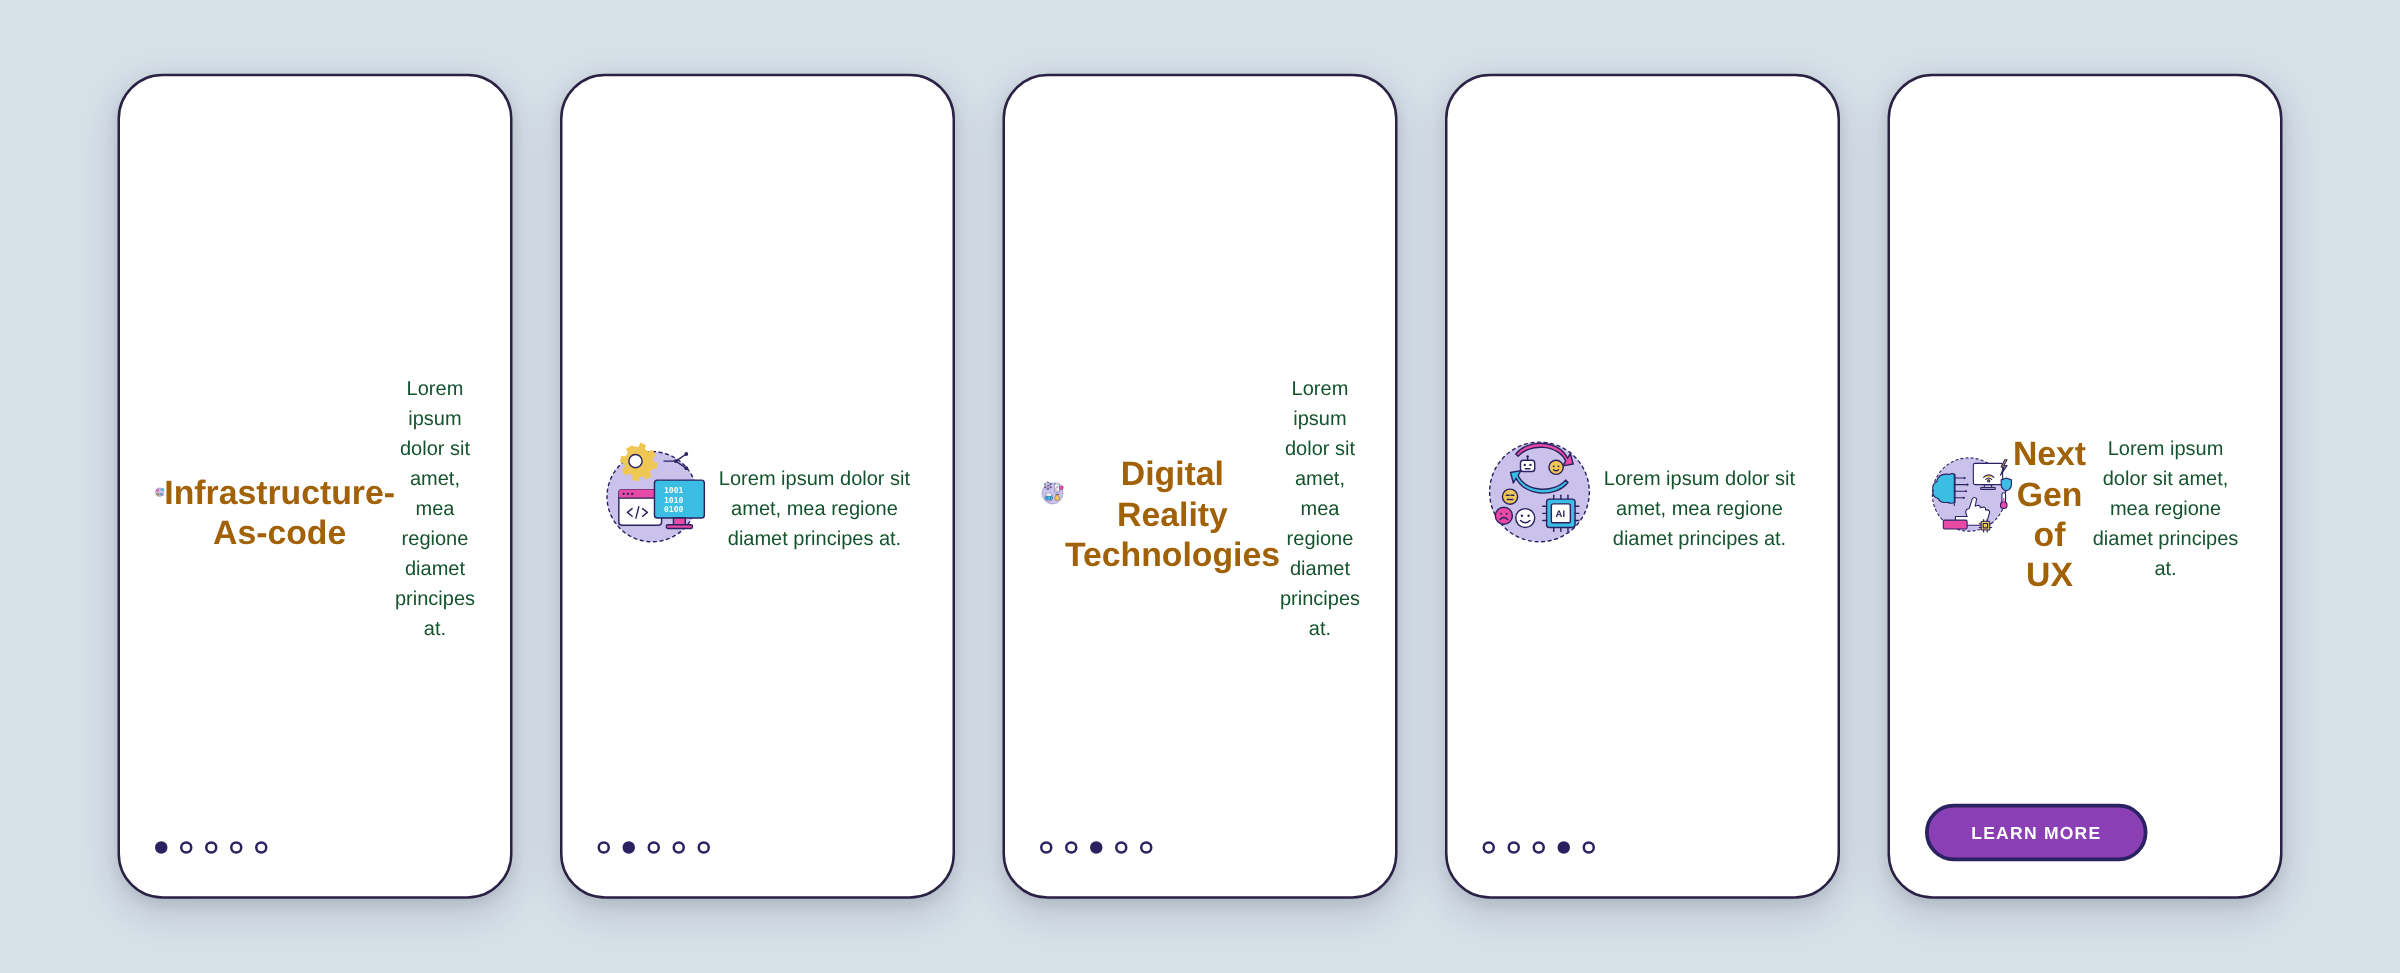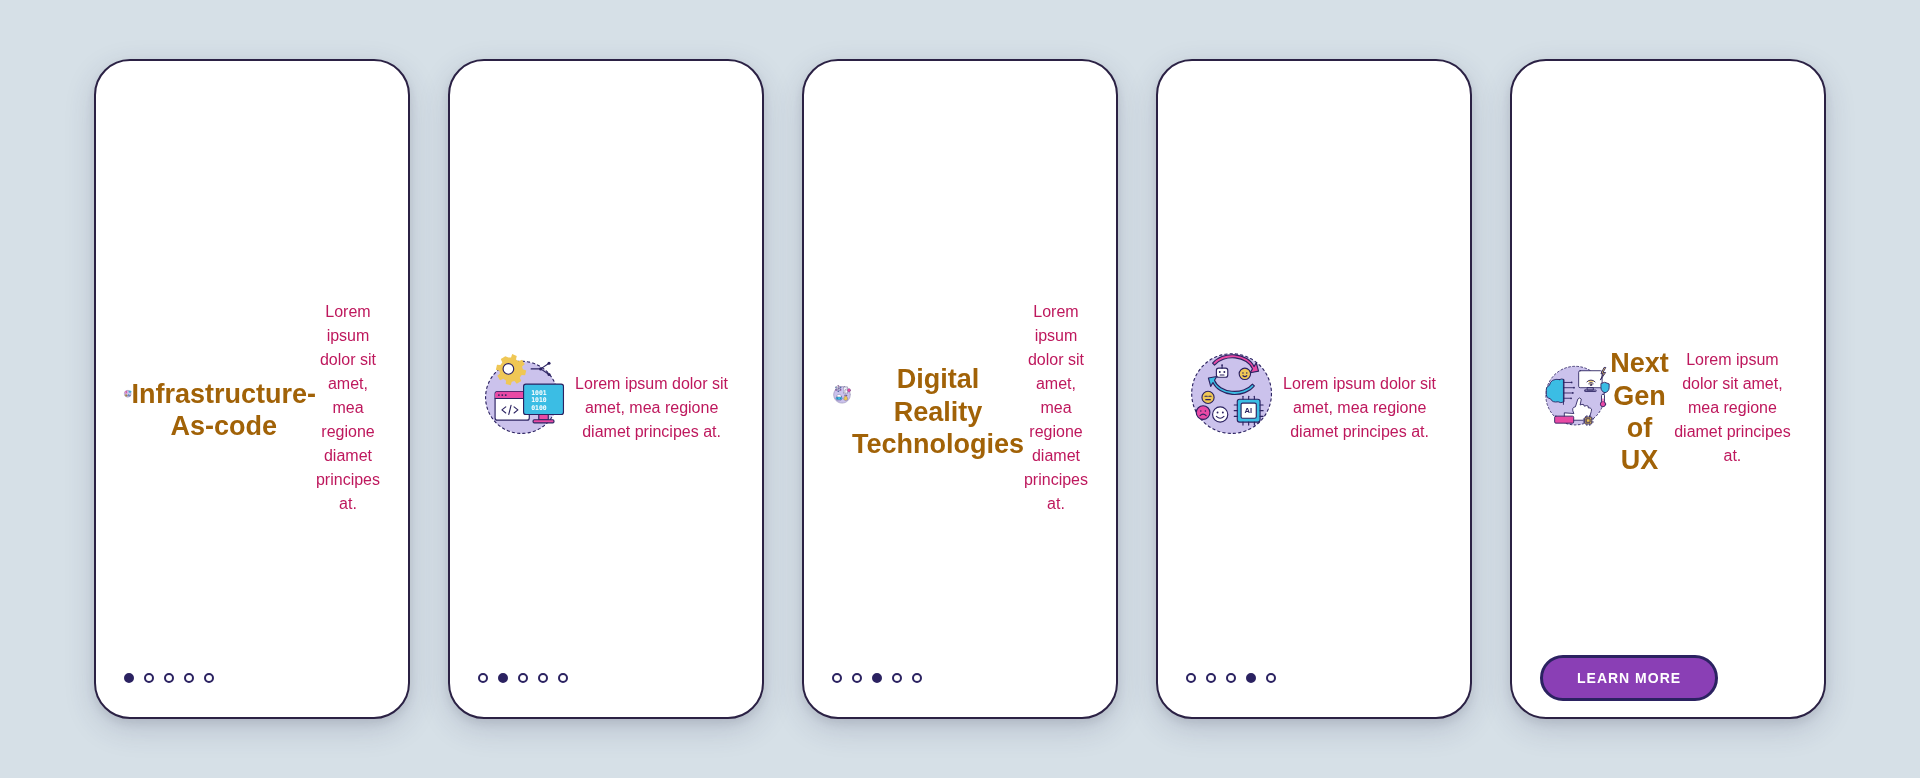"Lorem ipsum dolor sit amet," .desc { color: #be185d -> #14532d }
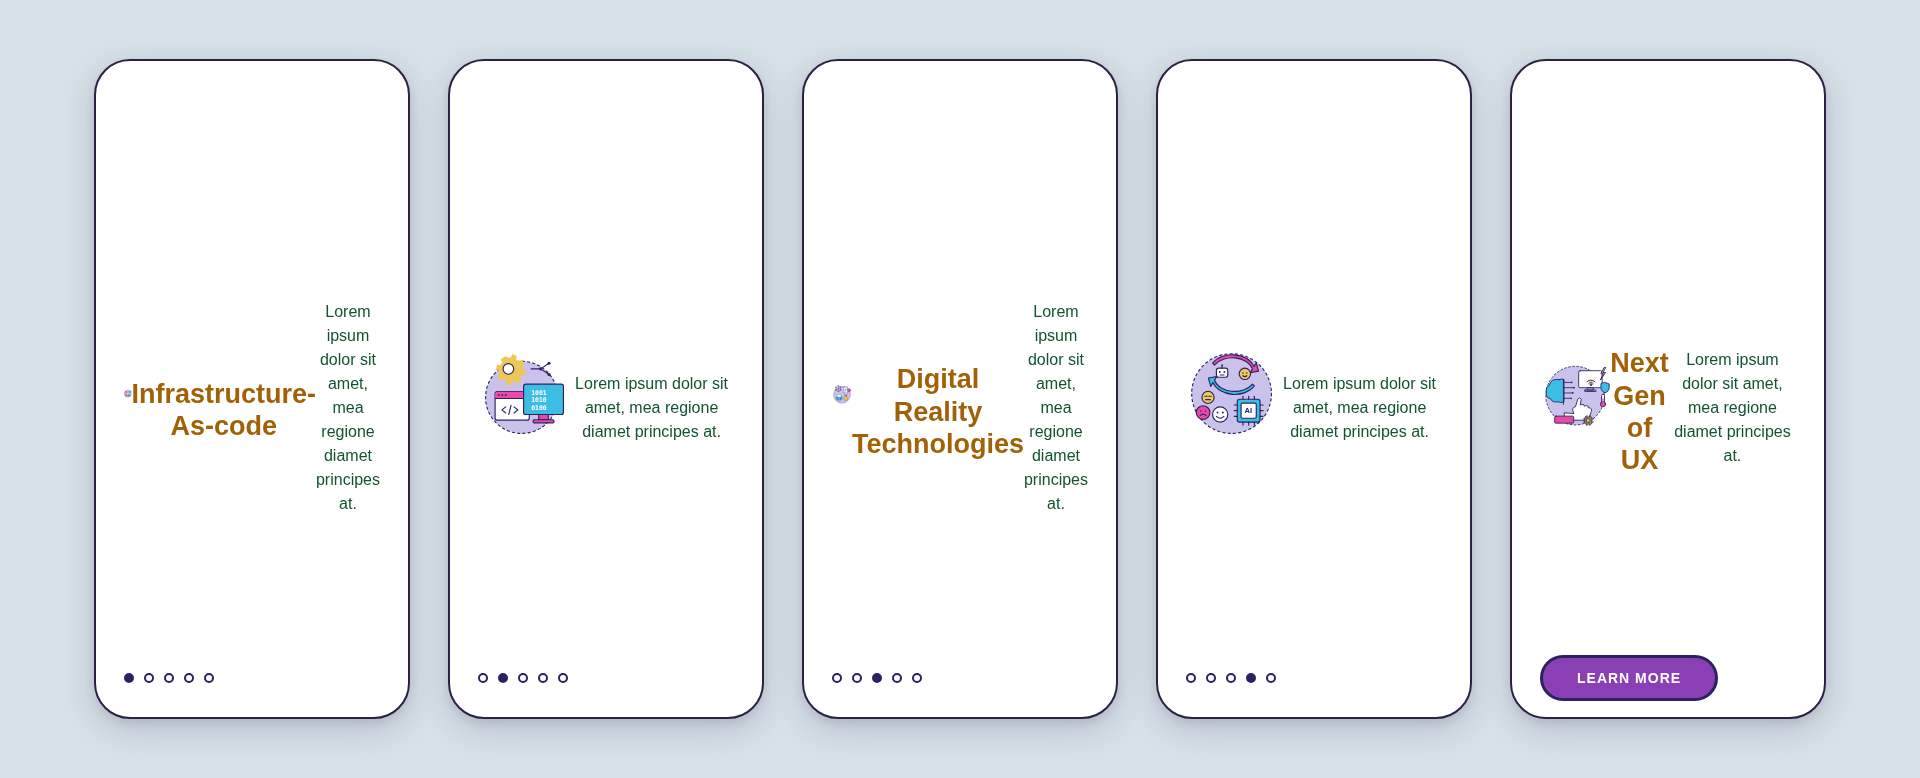"LEARN MORE" .cta { bottom: 16px -> 28px }
